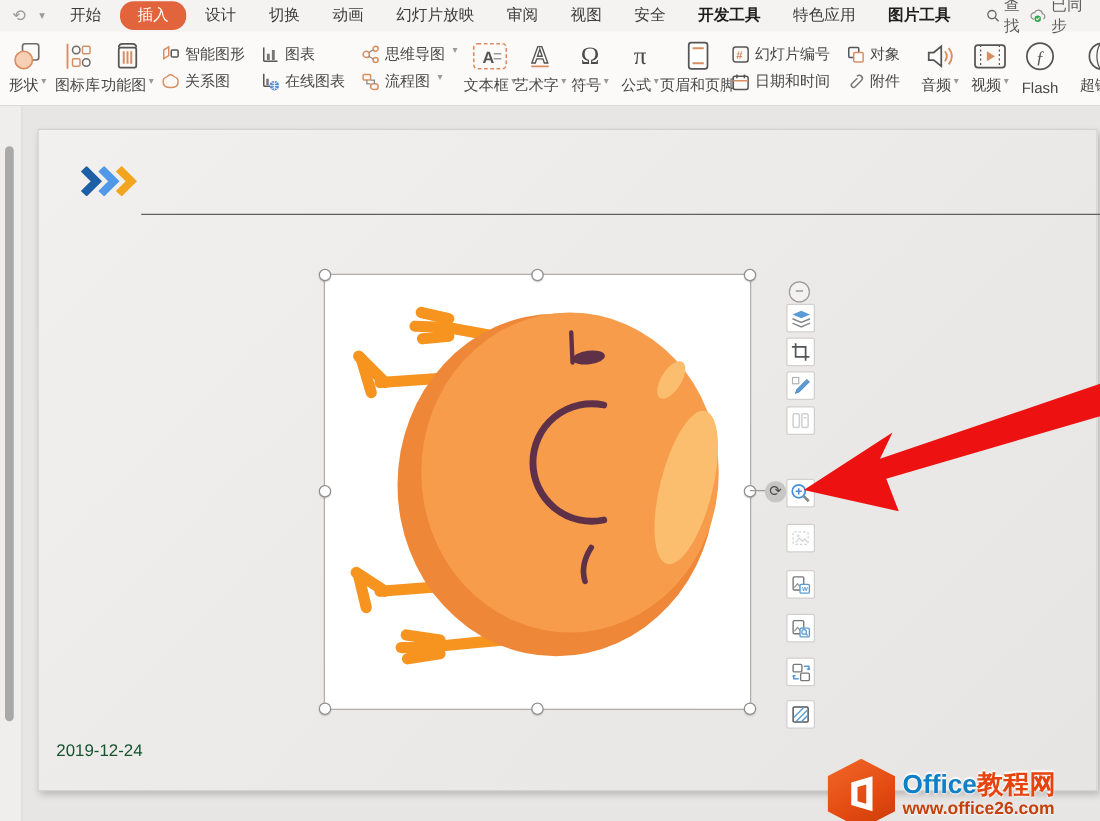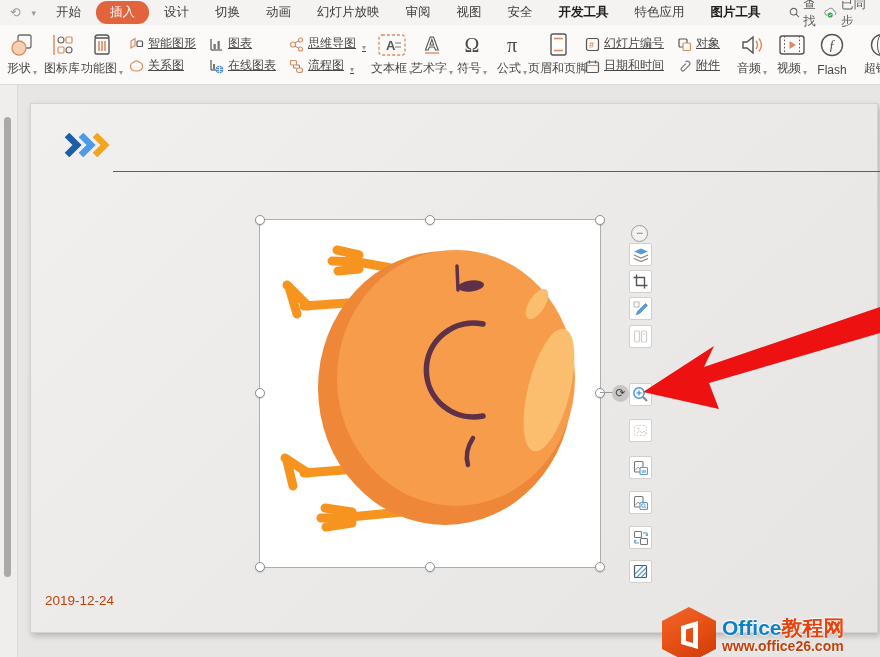"智能图形" .srow { align-items: flex-end -> flex-start; text-decoration: underline -> none }
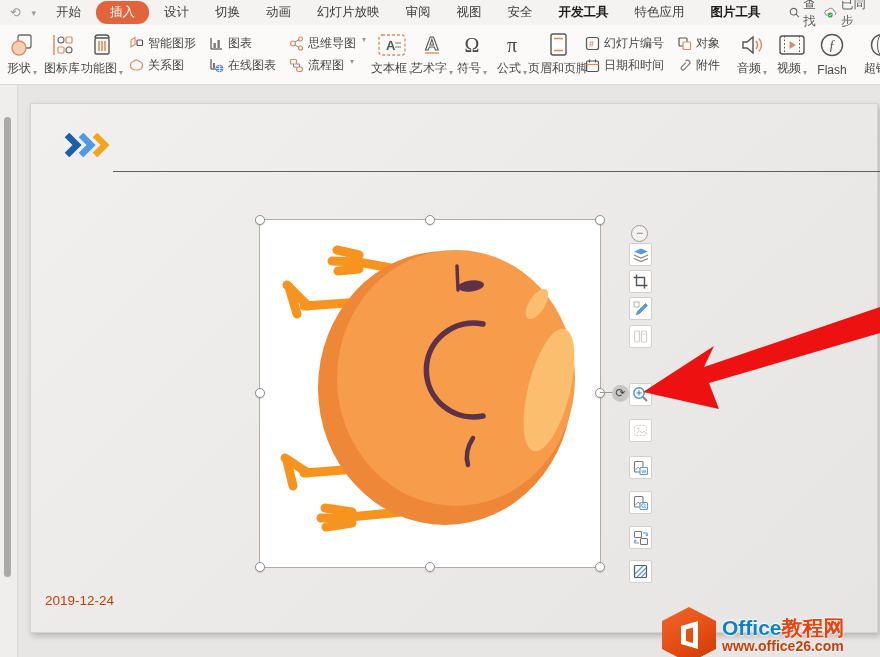"形状" .blabel { align-items: flex-end -> flex-start }
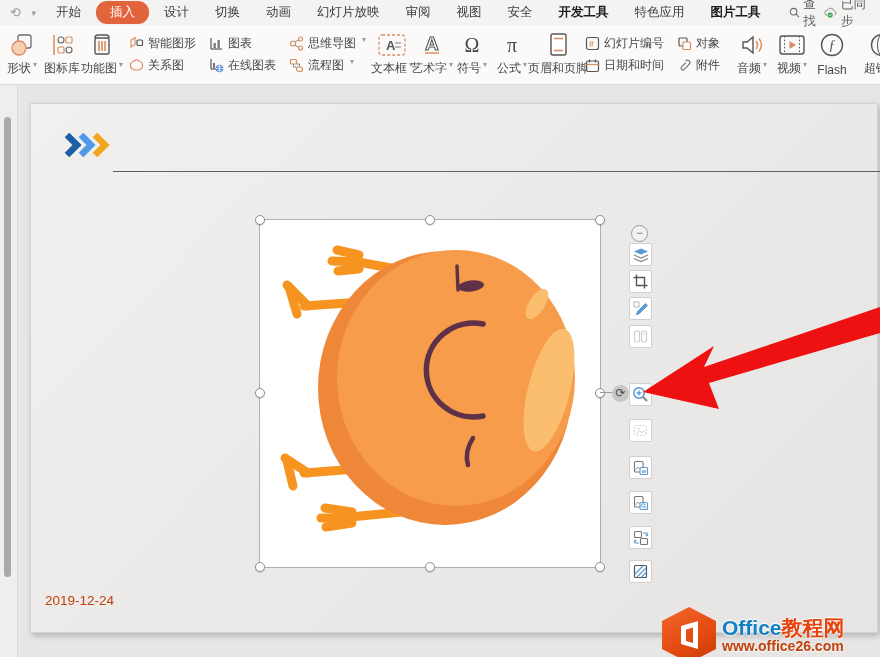"2019-12-24" .slide-date { color: #c2410c -> #14532d }
